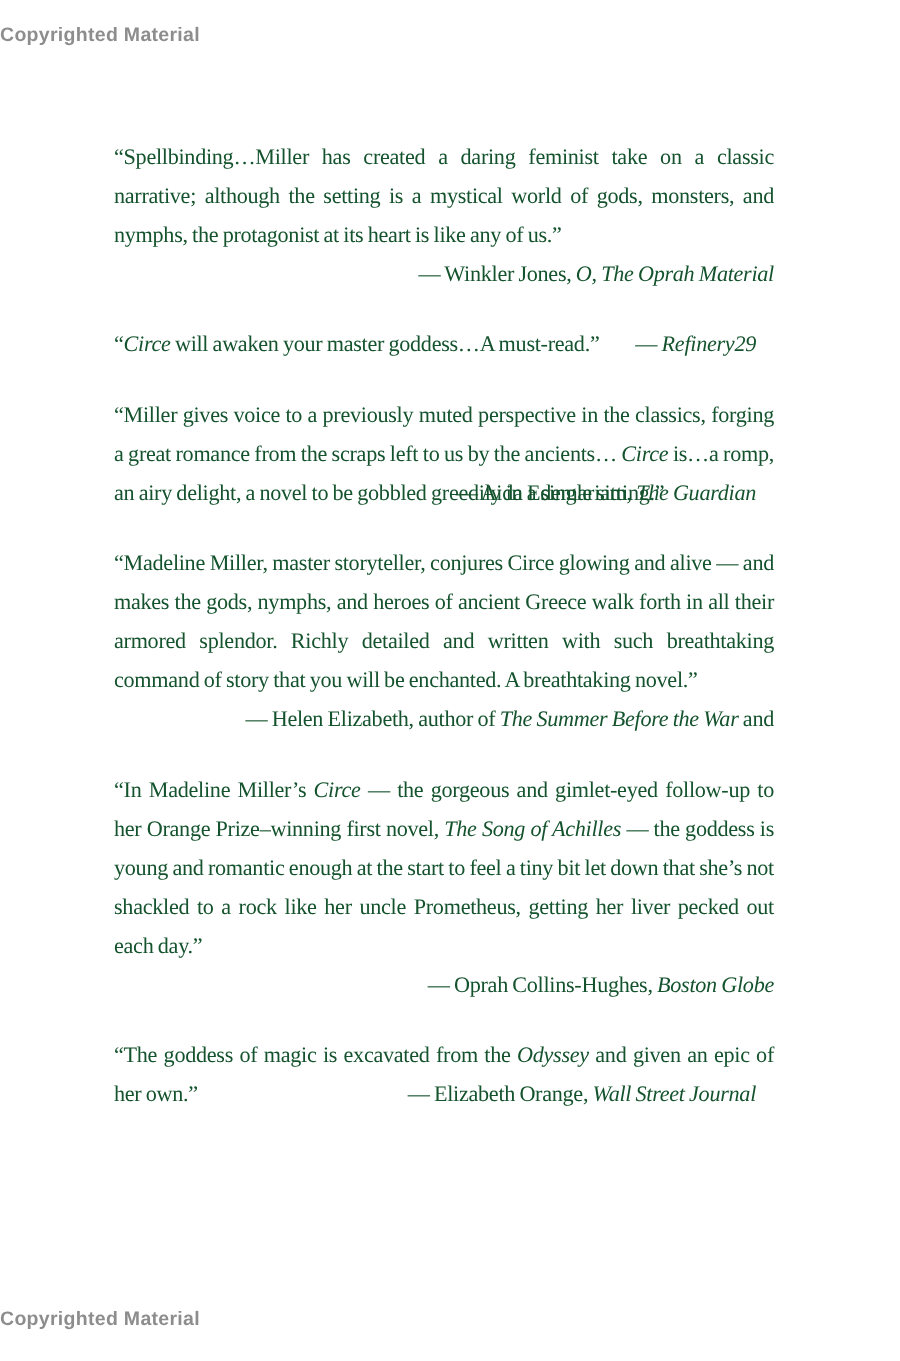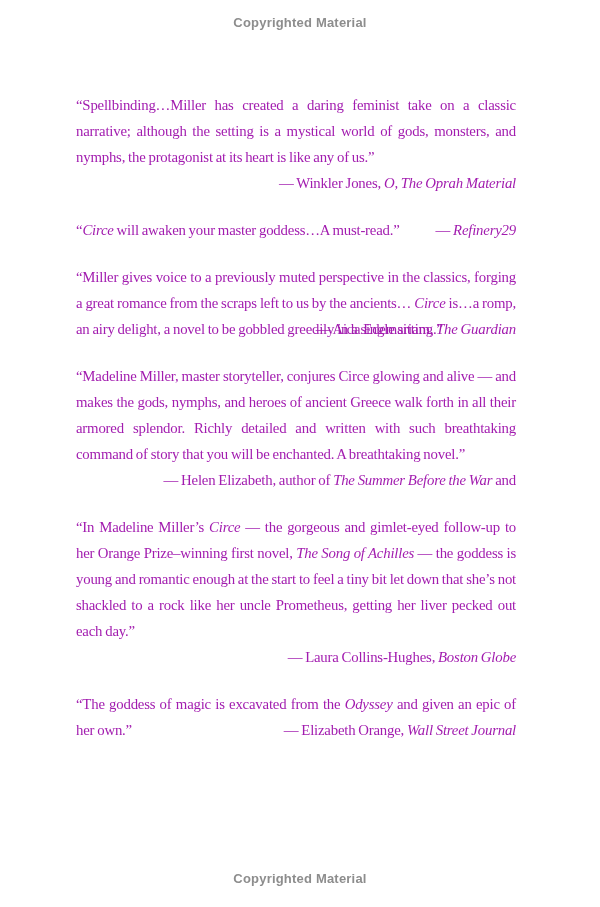"Copyrighted Material" .copyright { text-align: center -> left }
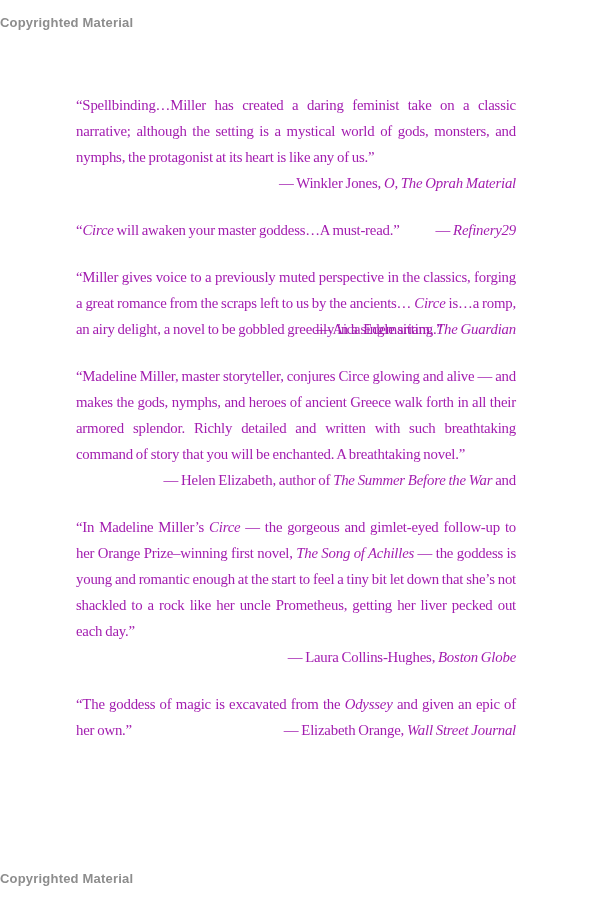"“Spellbinding…Miller has created a" .quotes { color: #a21caf -> #14532d }
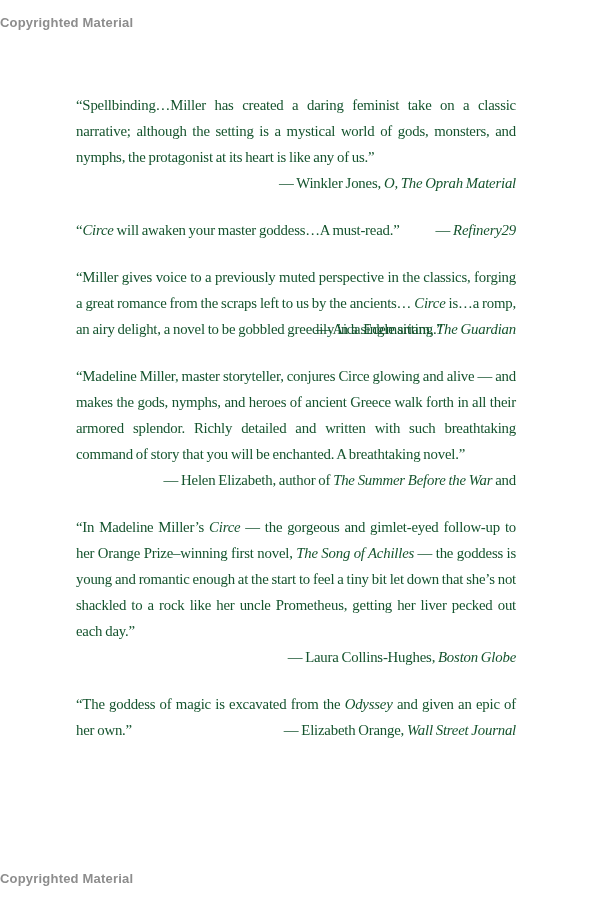"— Refinery29" .attr-inline { right: 0 -> 12px }
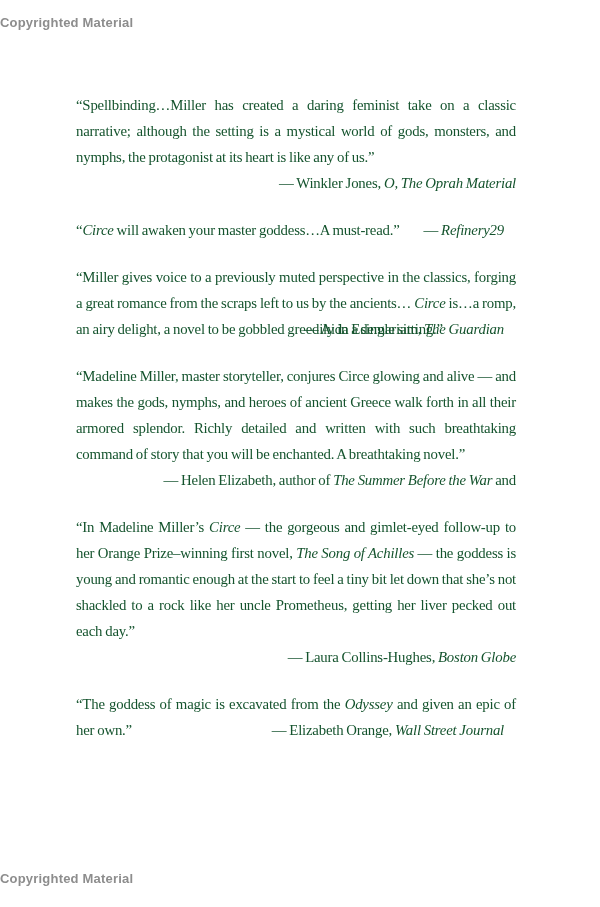"— Laura Collins-Hughes," span { text: Laura -> Oprah }
